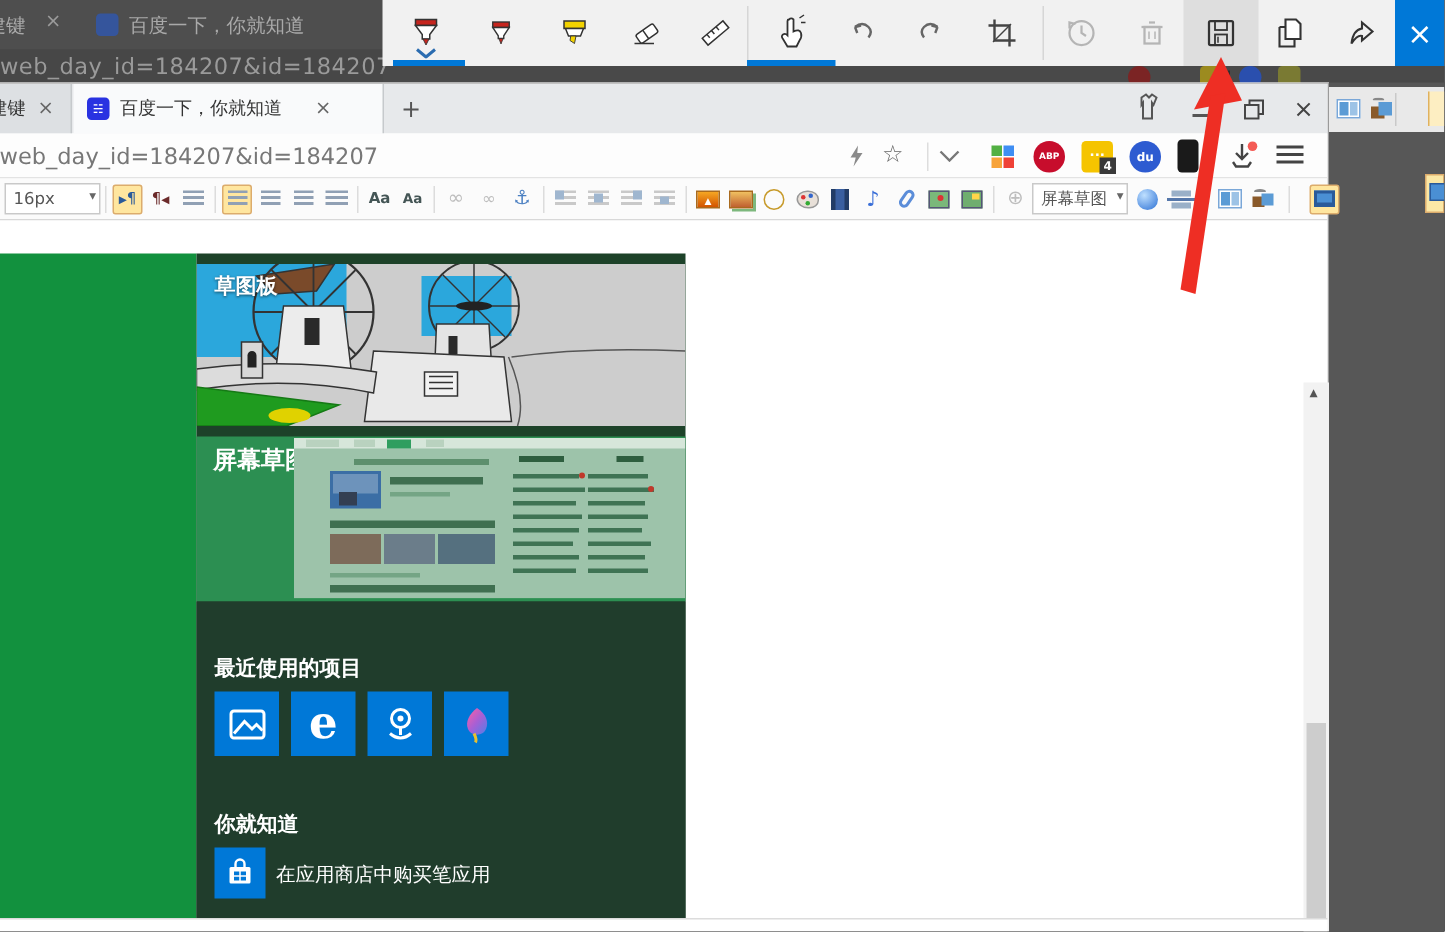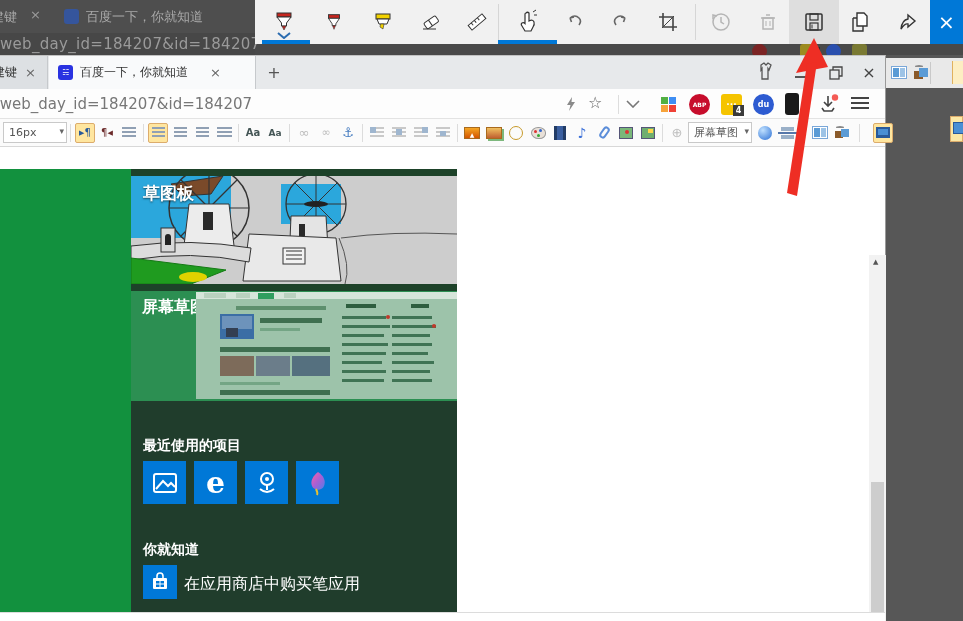"草图板" span.abs { font-size: 17px -> 14px }
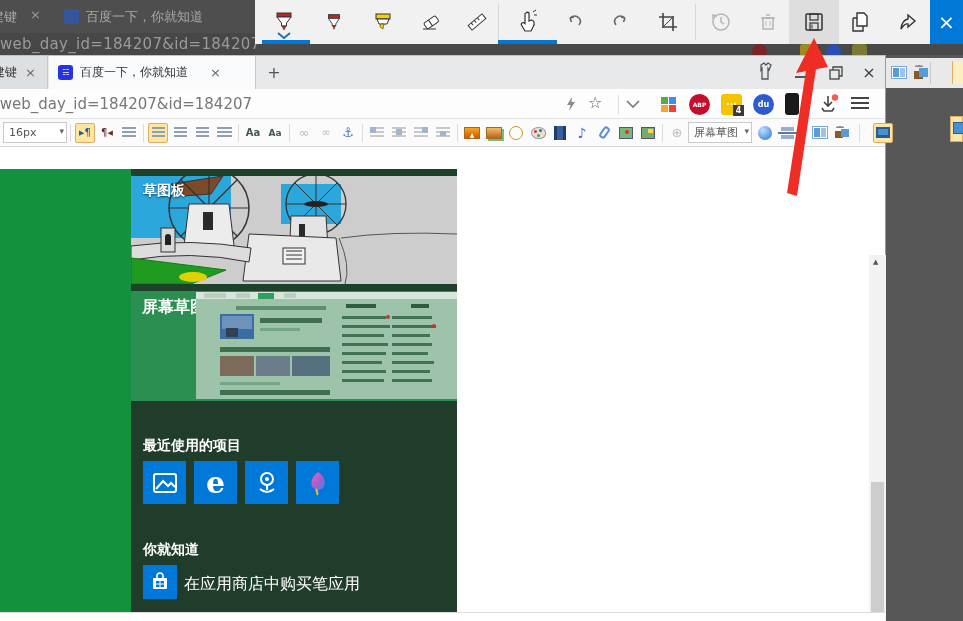"在应用商店中购买笔应用" span.abs { font-size: 16px -> 13px }
